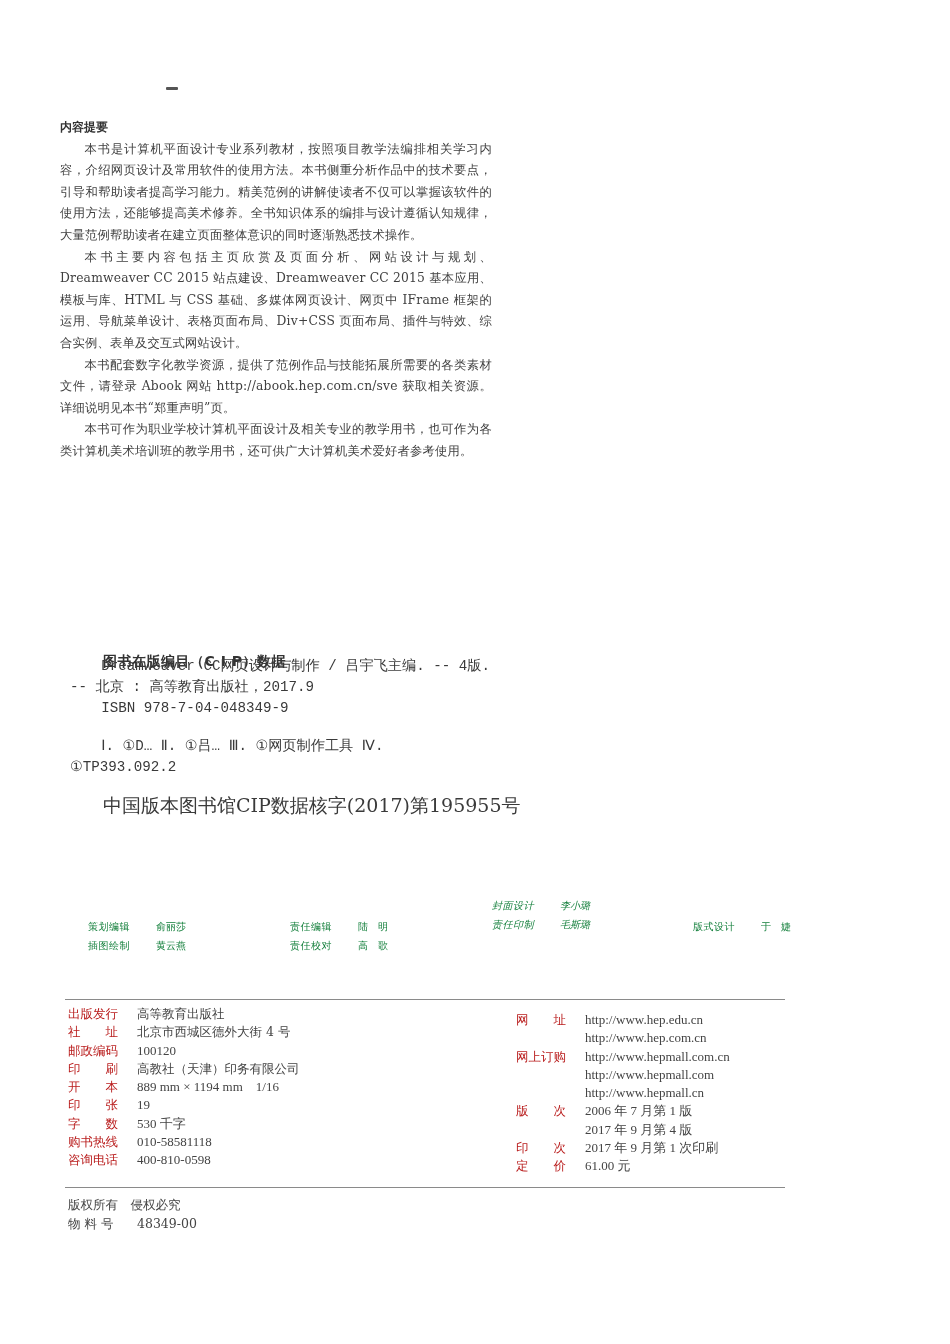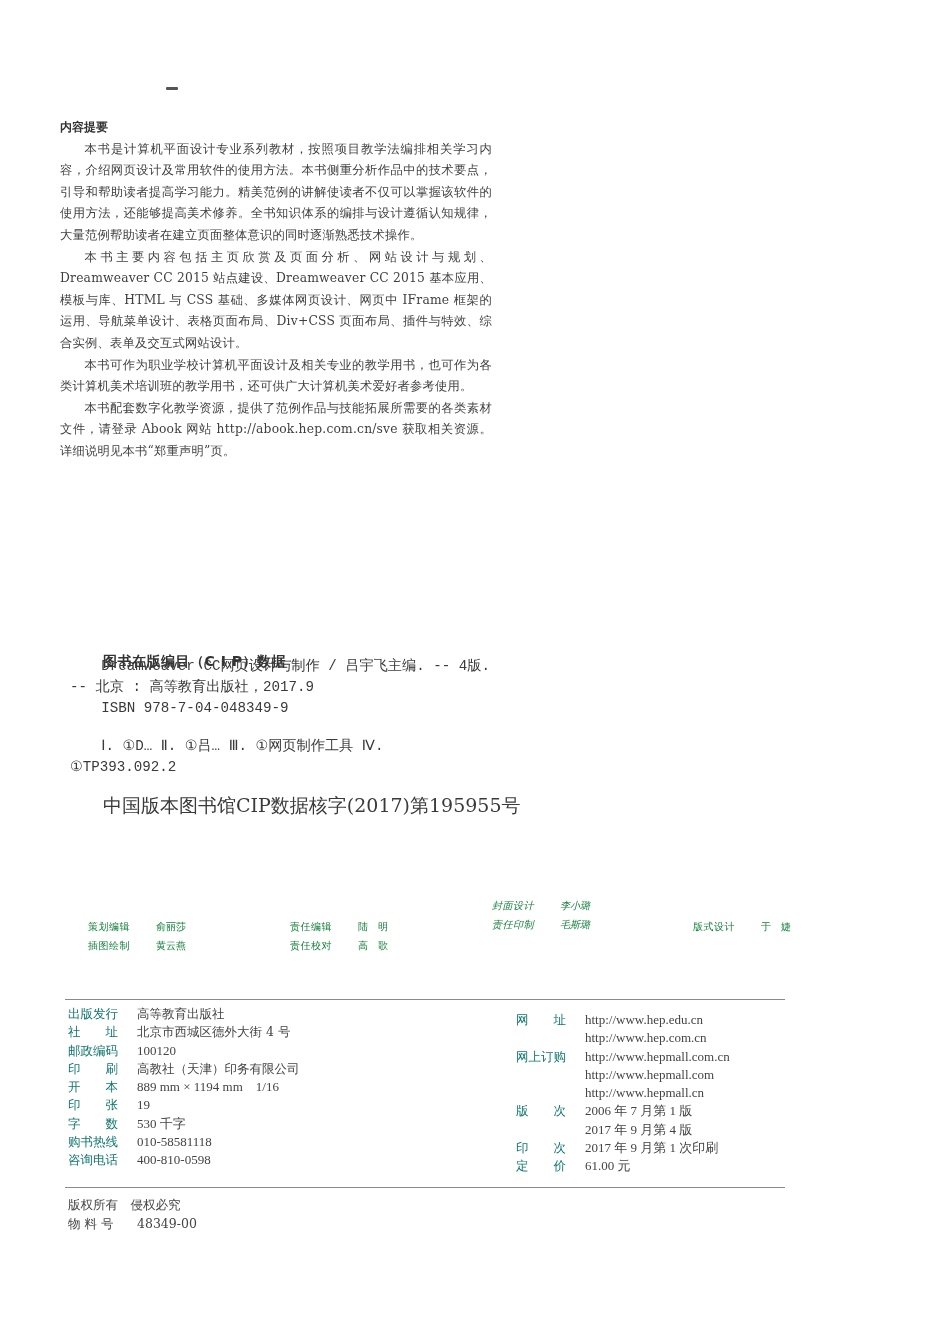"本书可作为职业学校计算机平面设计及相关专业的教学用书，也可作为各类计算机美术培训" p { order: before "本书配套数字化教学资源，提供了范例作品与技能拓展所需要的各类素材文件，请登录" -> after "本书配套数字化教学资源，提供了范例作品与技能拓展所需要的各类素材文件，请登录" }
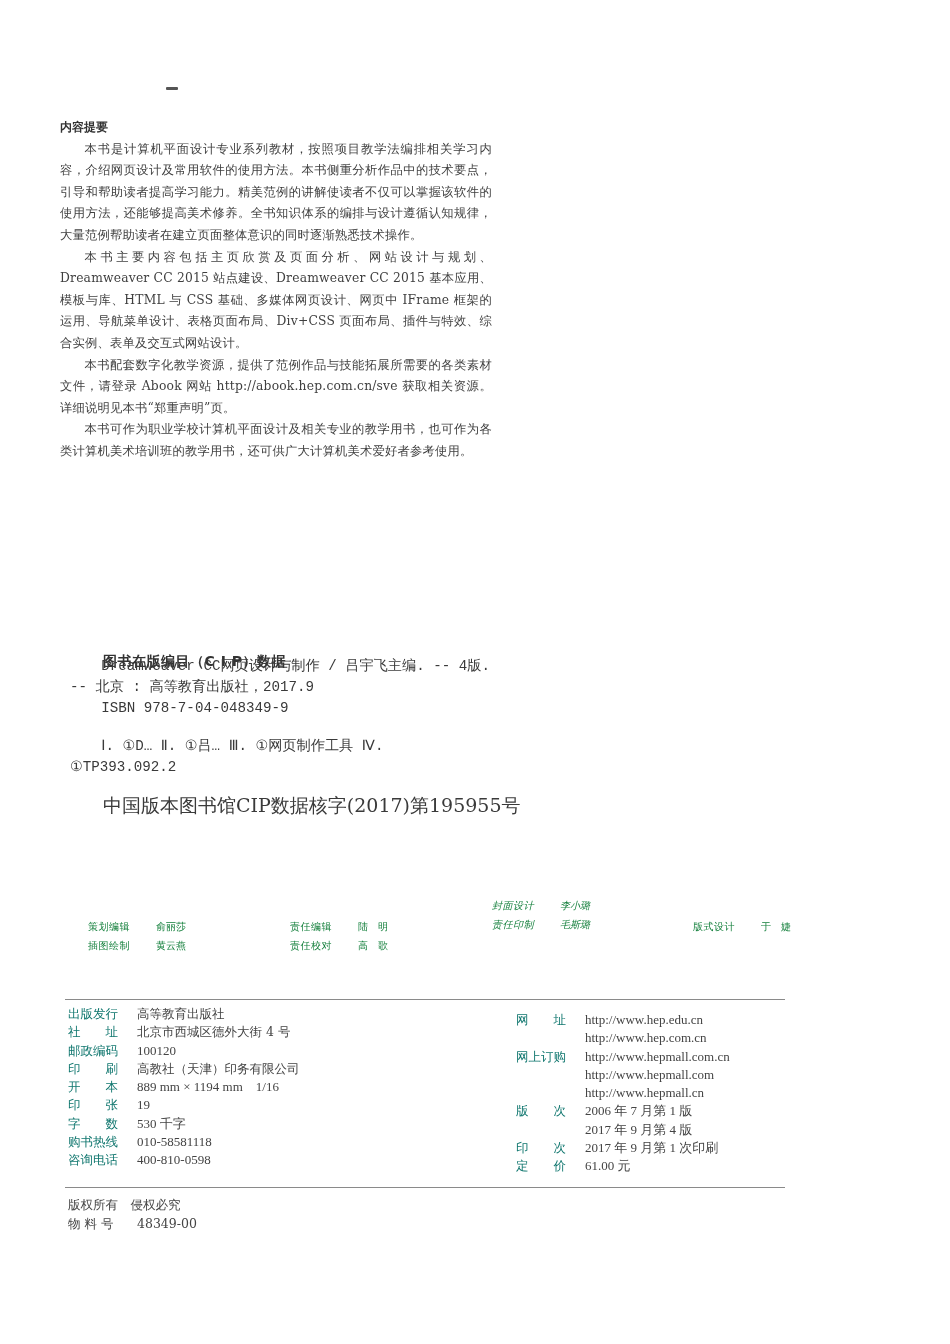"出版发行" .info .lbl { color: #0f766e -> #b91c1c }
